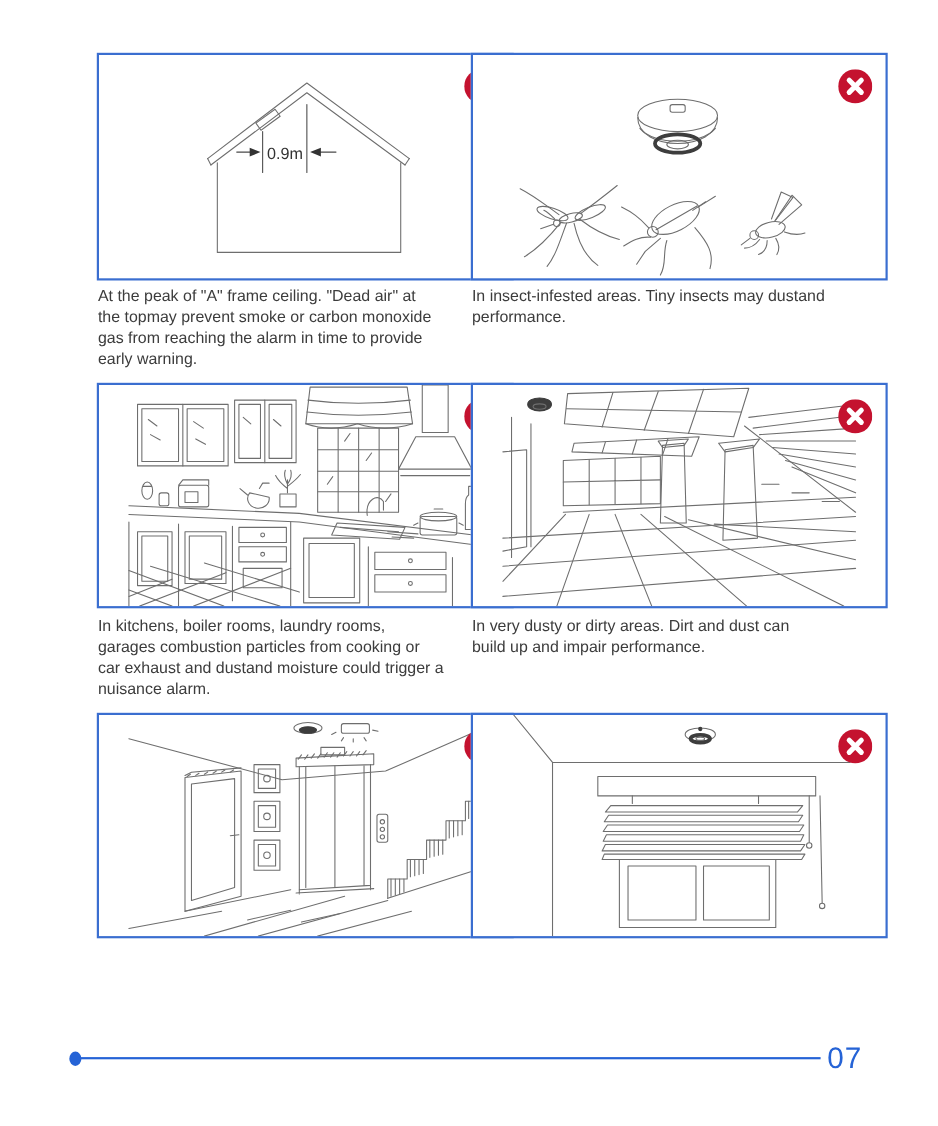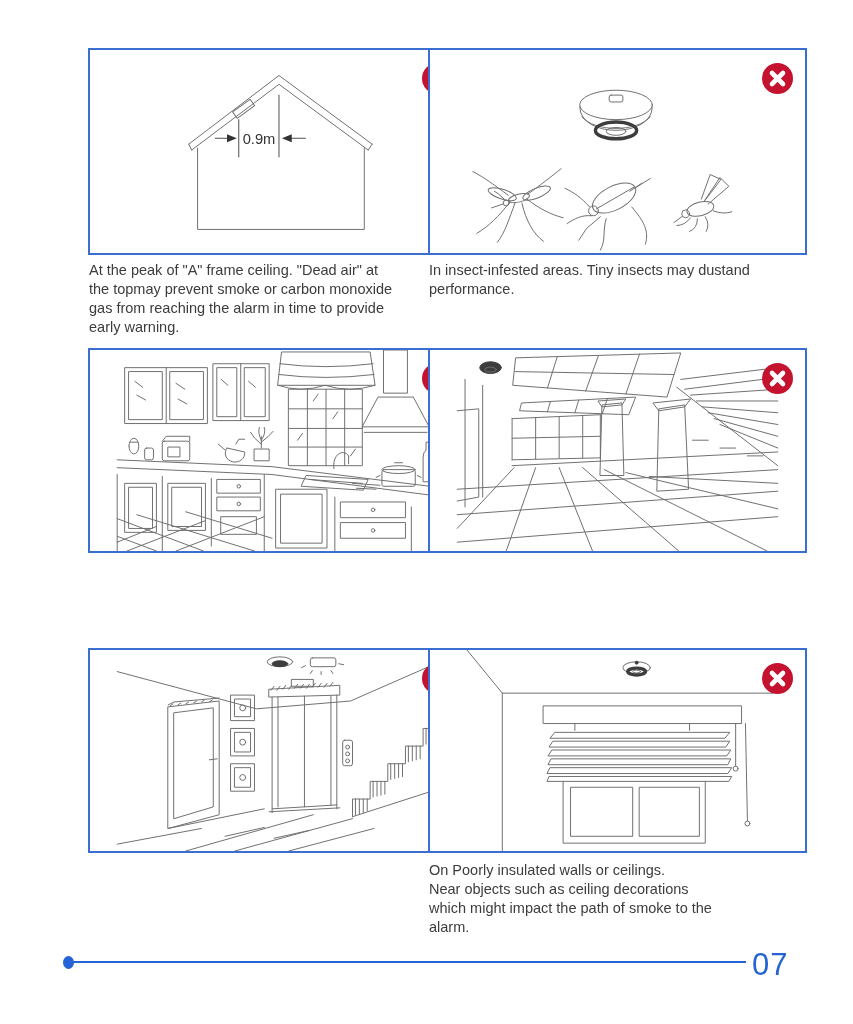"In kitchens, boiler rooms, laundry" div.caption { html: none -> <div>In kitchens, boiler rooms, laundry rooms, garages combustion particles from cooking or car exhaust and dustand moisture could trigger a nuisance alarm.</div> }
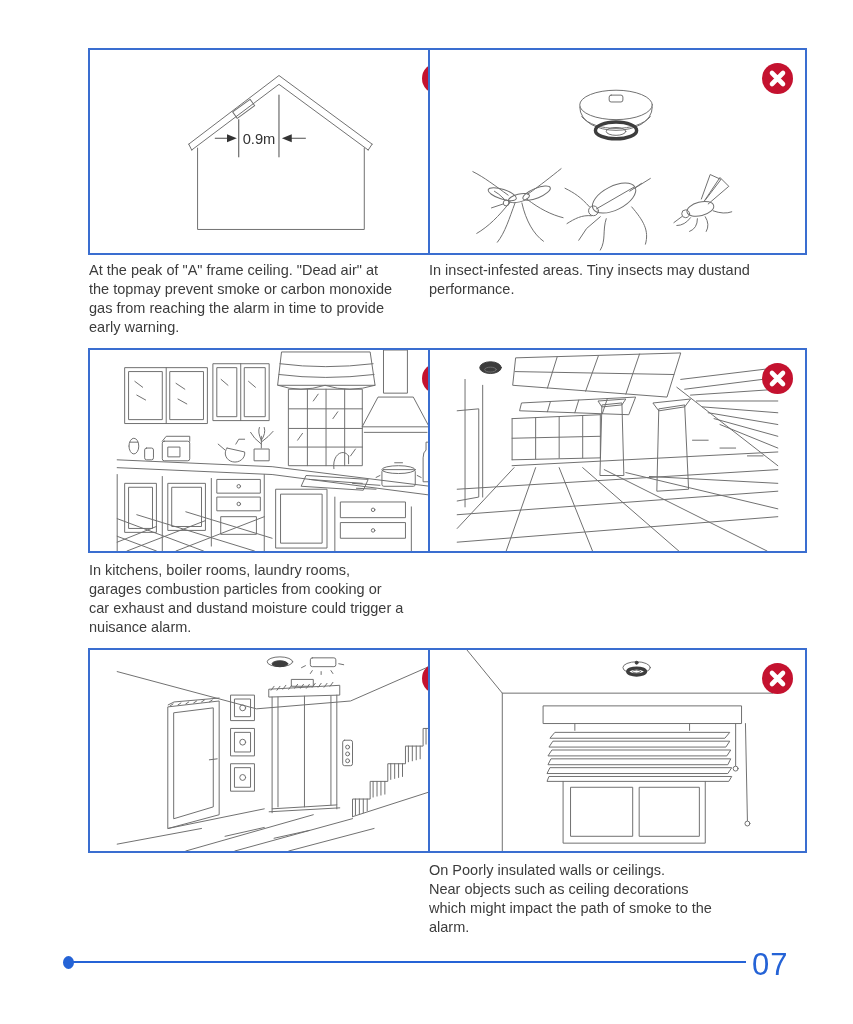"In very dusty or dirty" div.caption { html: none -> <div>In very dusty or dirty areas. Dirt and dust can build up and impair performance.</div> }
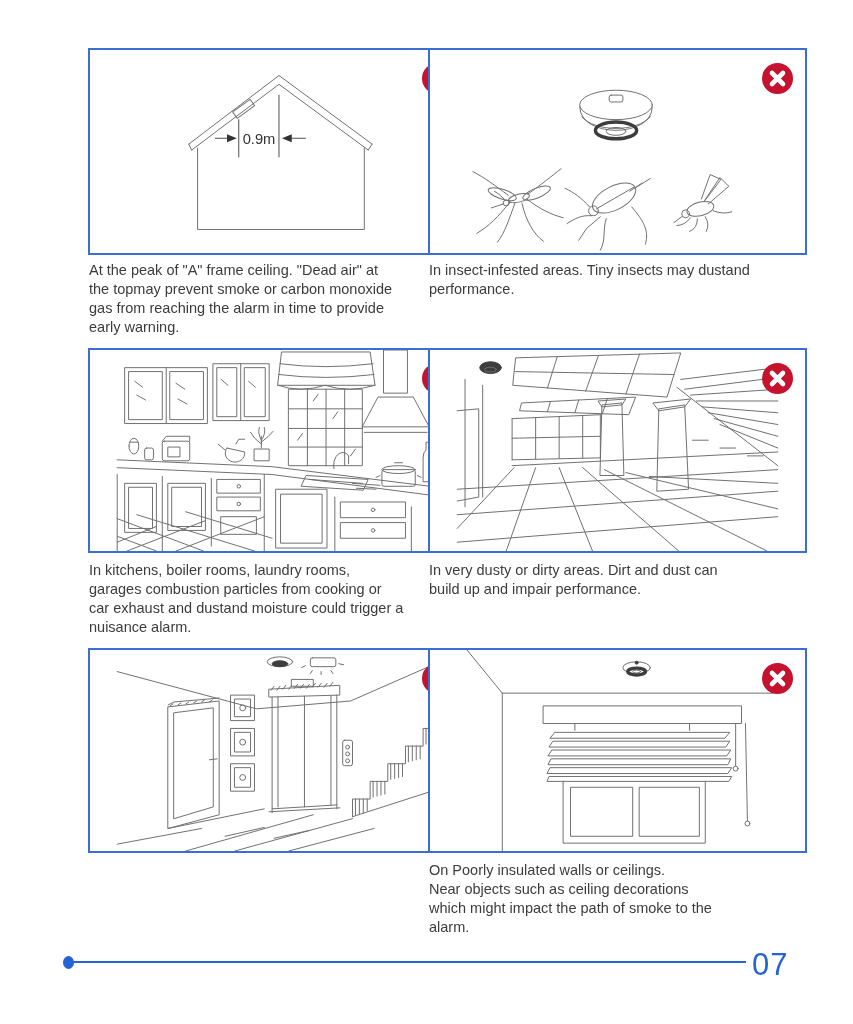"On Poorly insulated walls or" div.caption { html: <div>On Poorly insulated walls or ceilings. Near objects such as ceiling decorations which might impact the path of smoke to the alarm.</div> -> none }
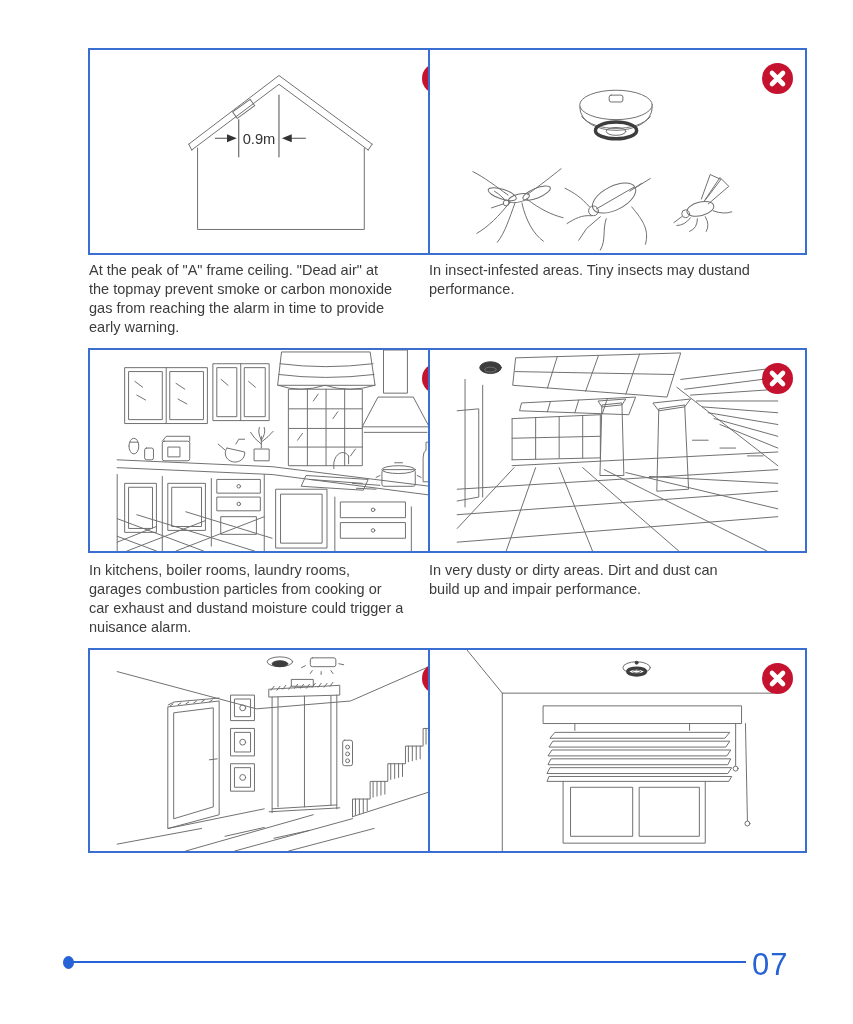"07" .footer-page { font-size: 31px -> 27px }
